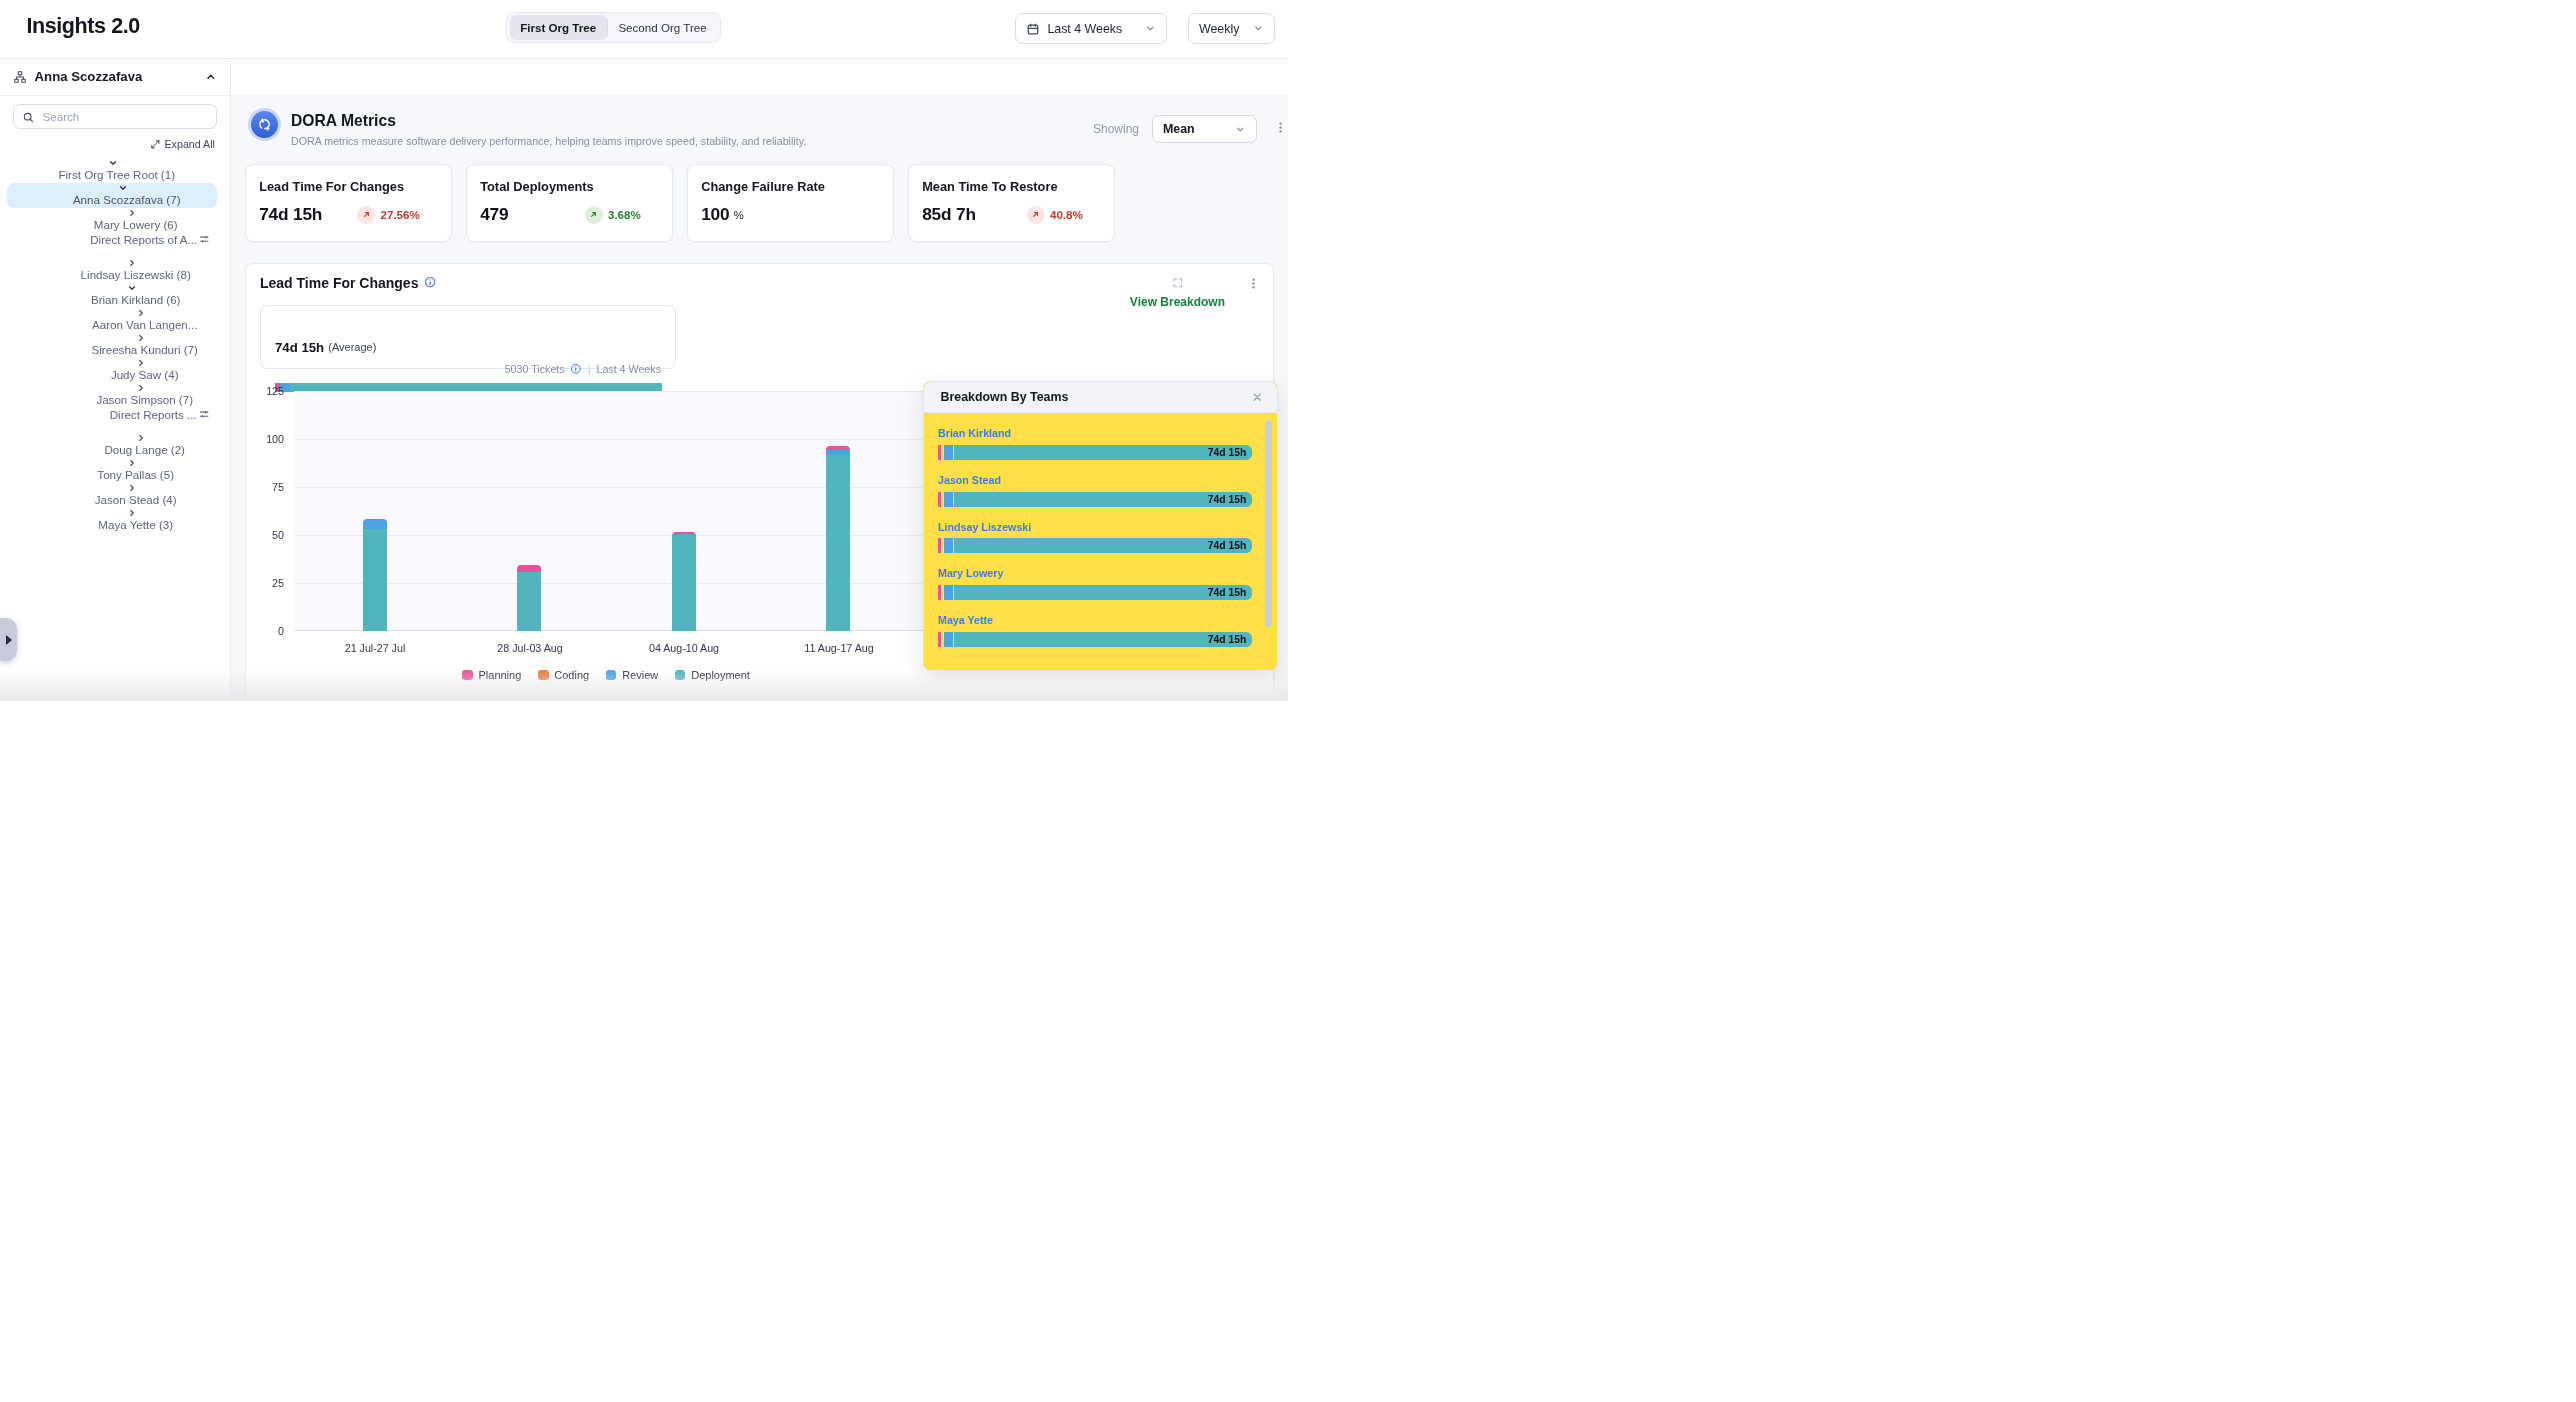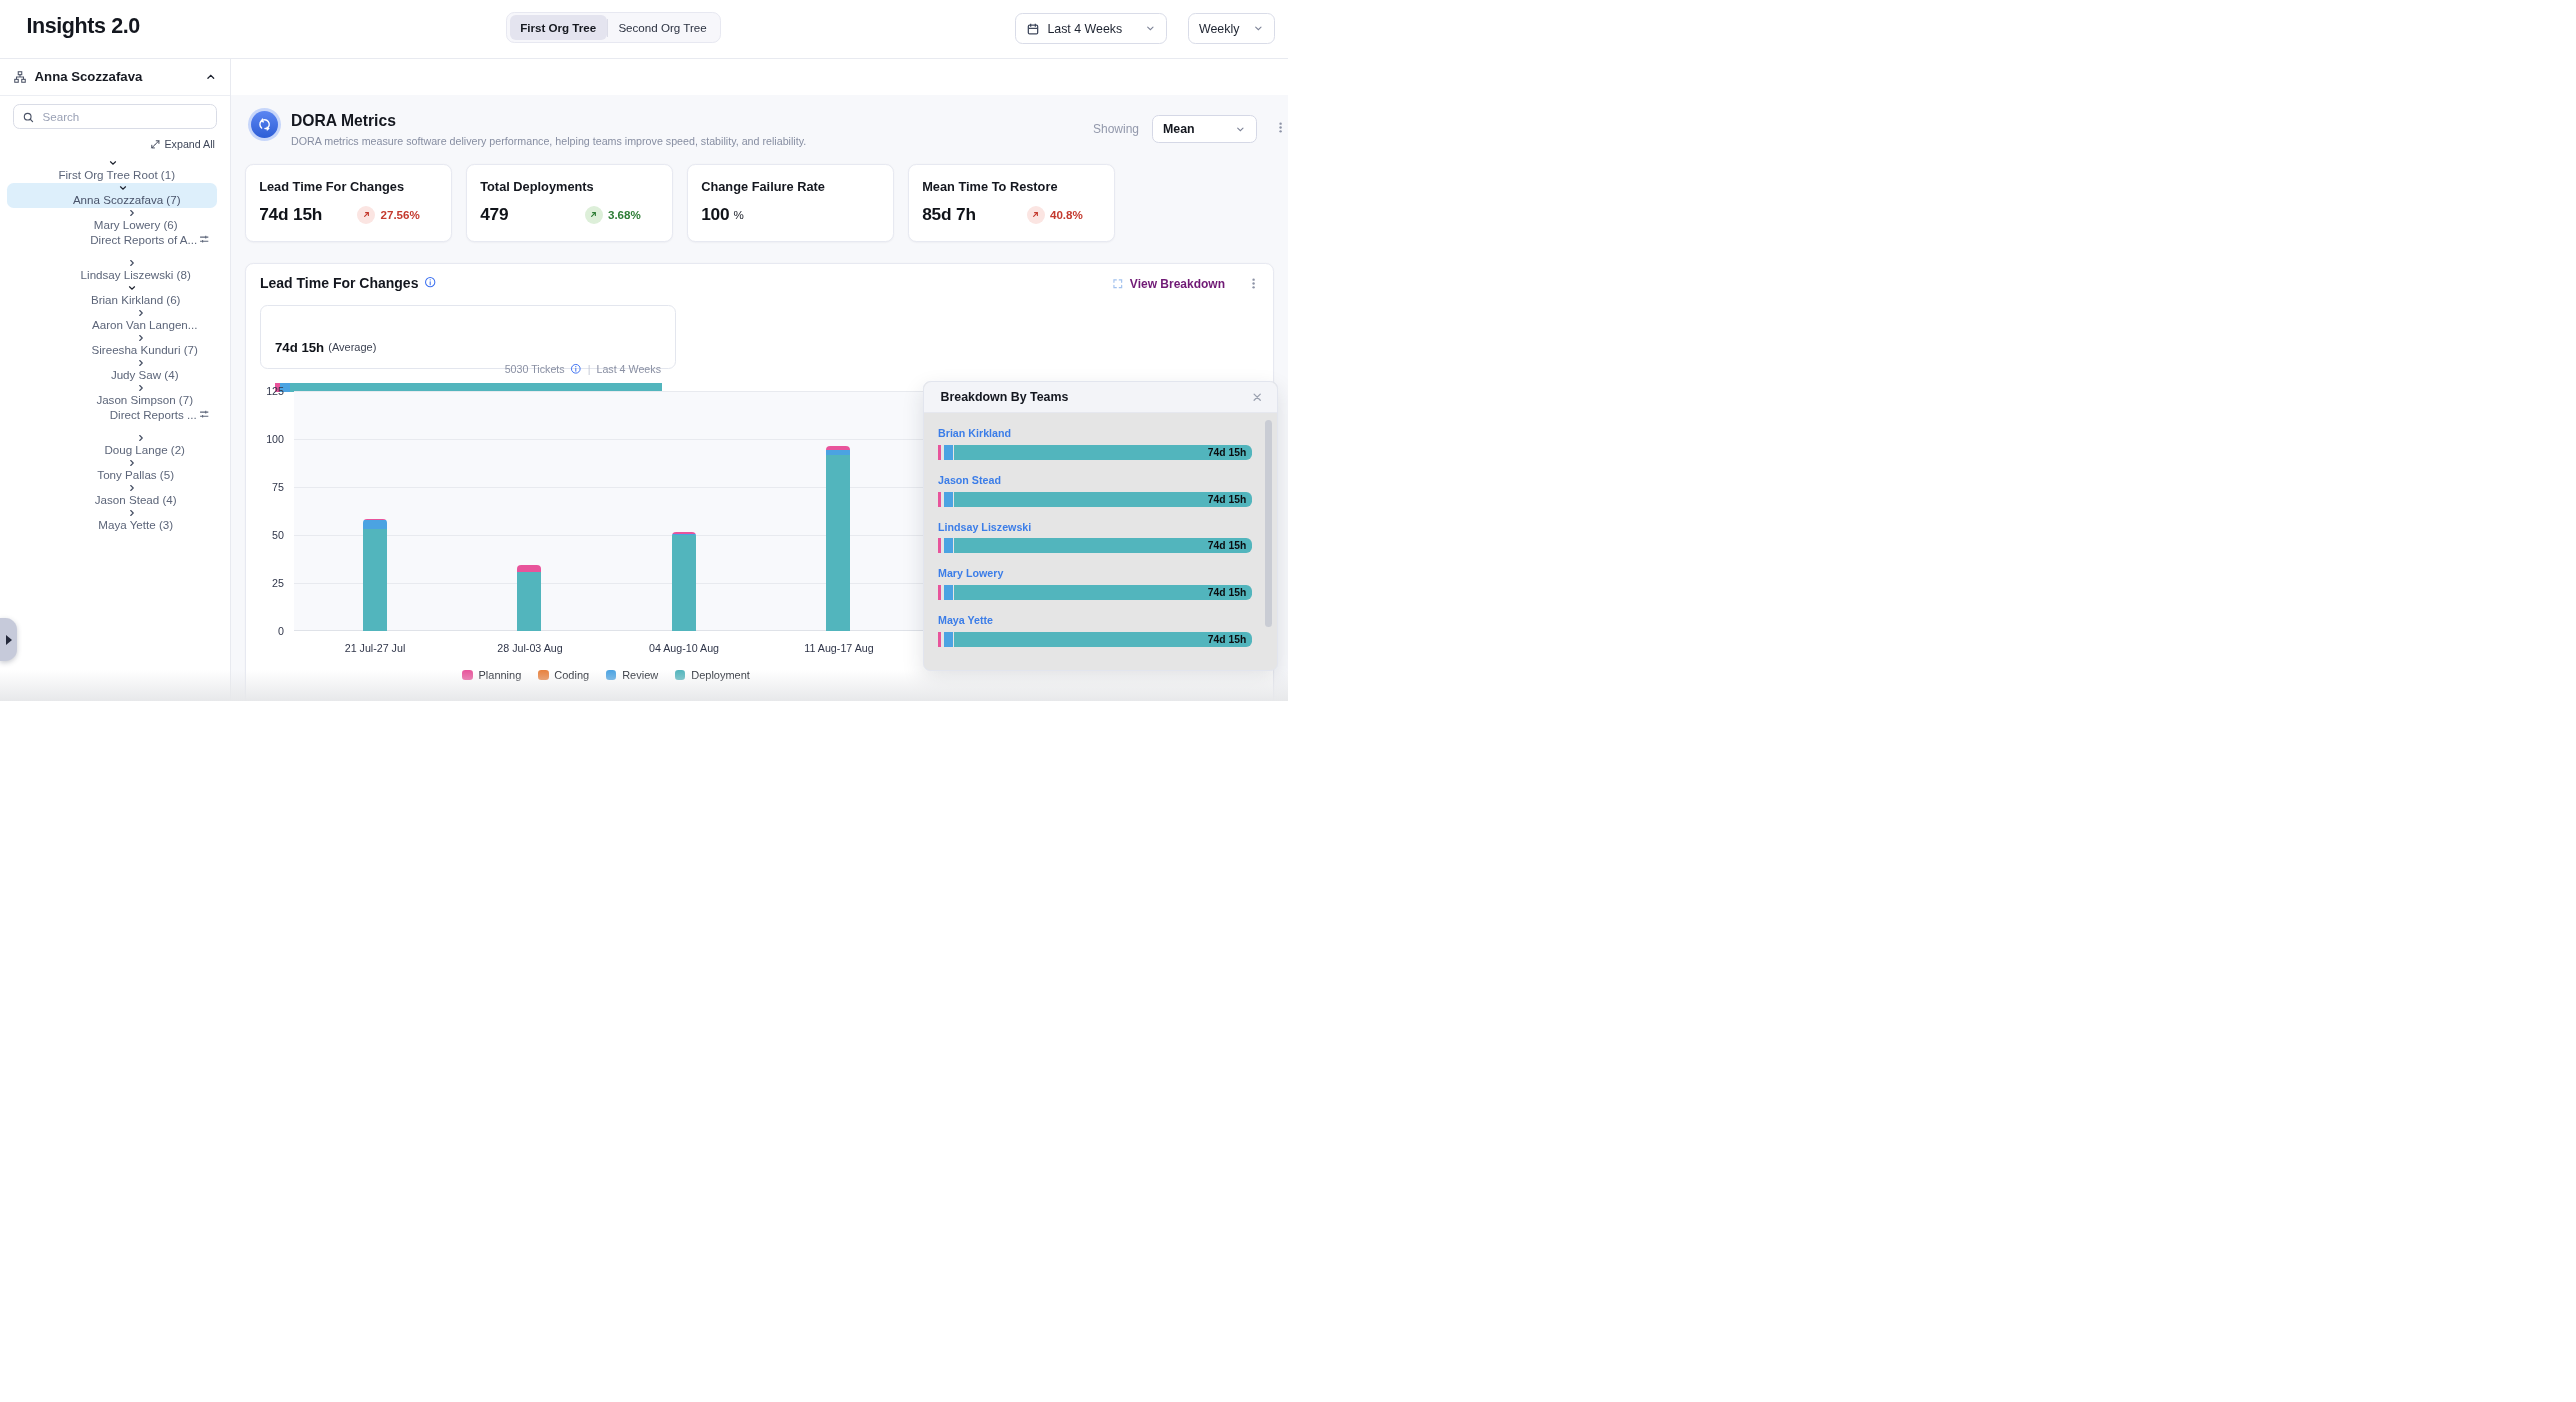"View Breakdown" .view-bd { color: #701a75 -> #15803d; flex-direction: none -> column }
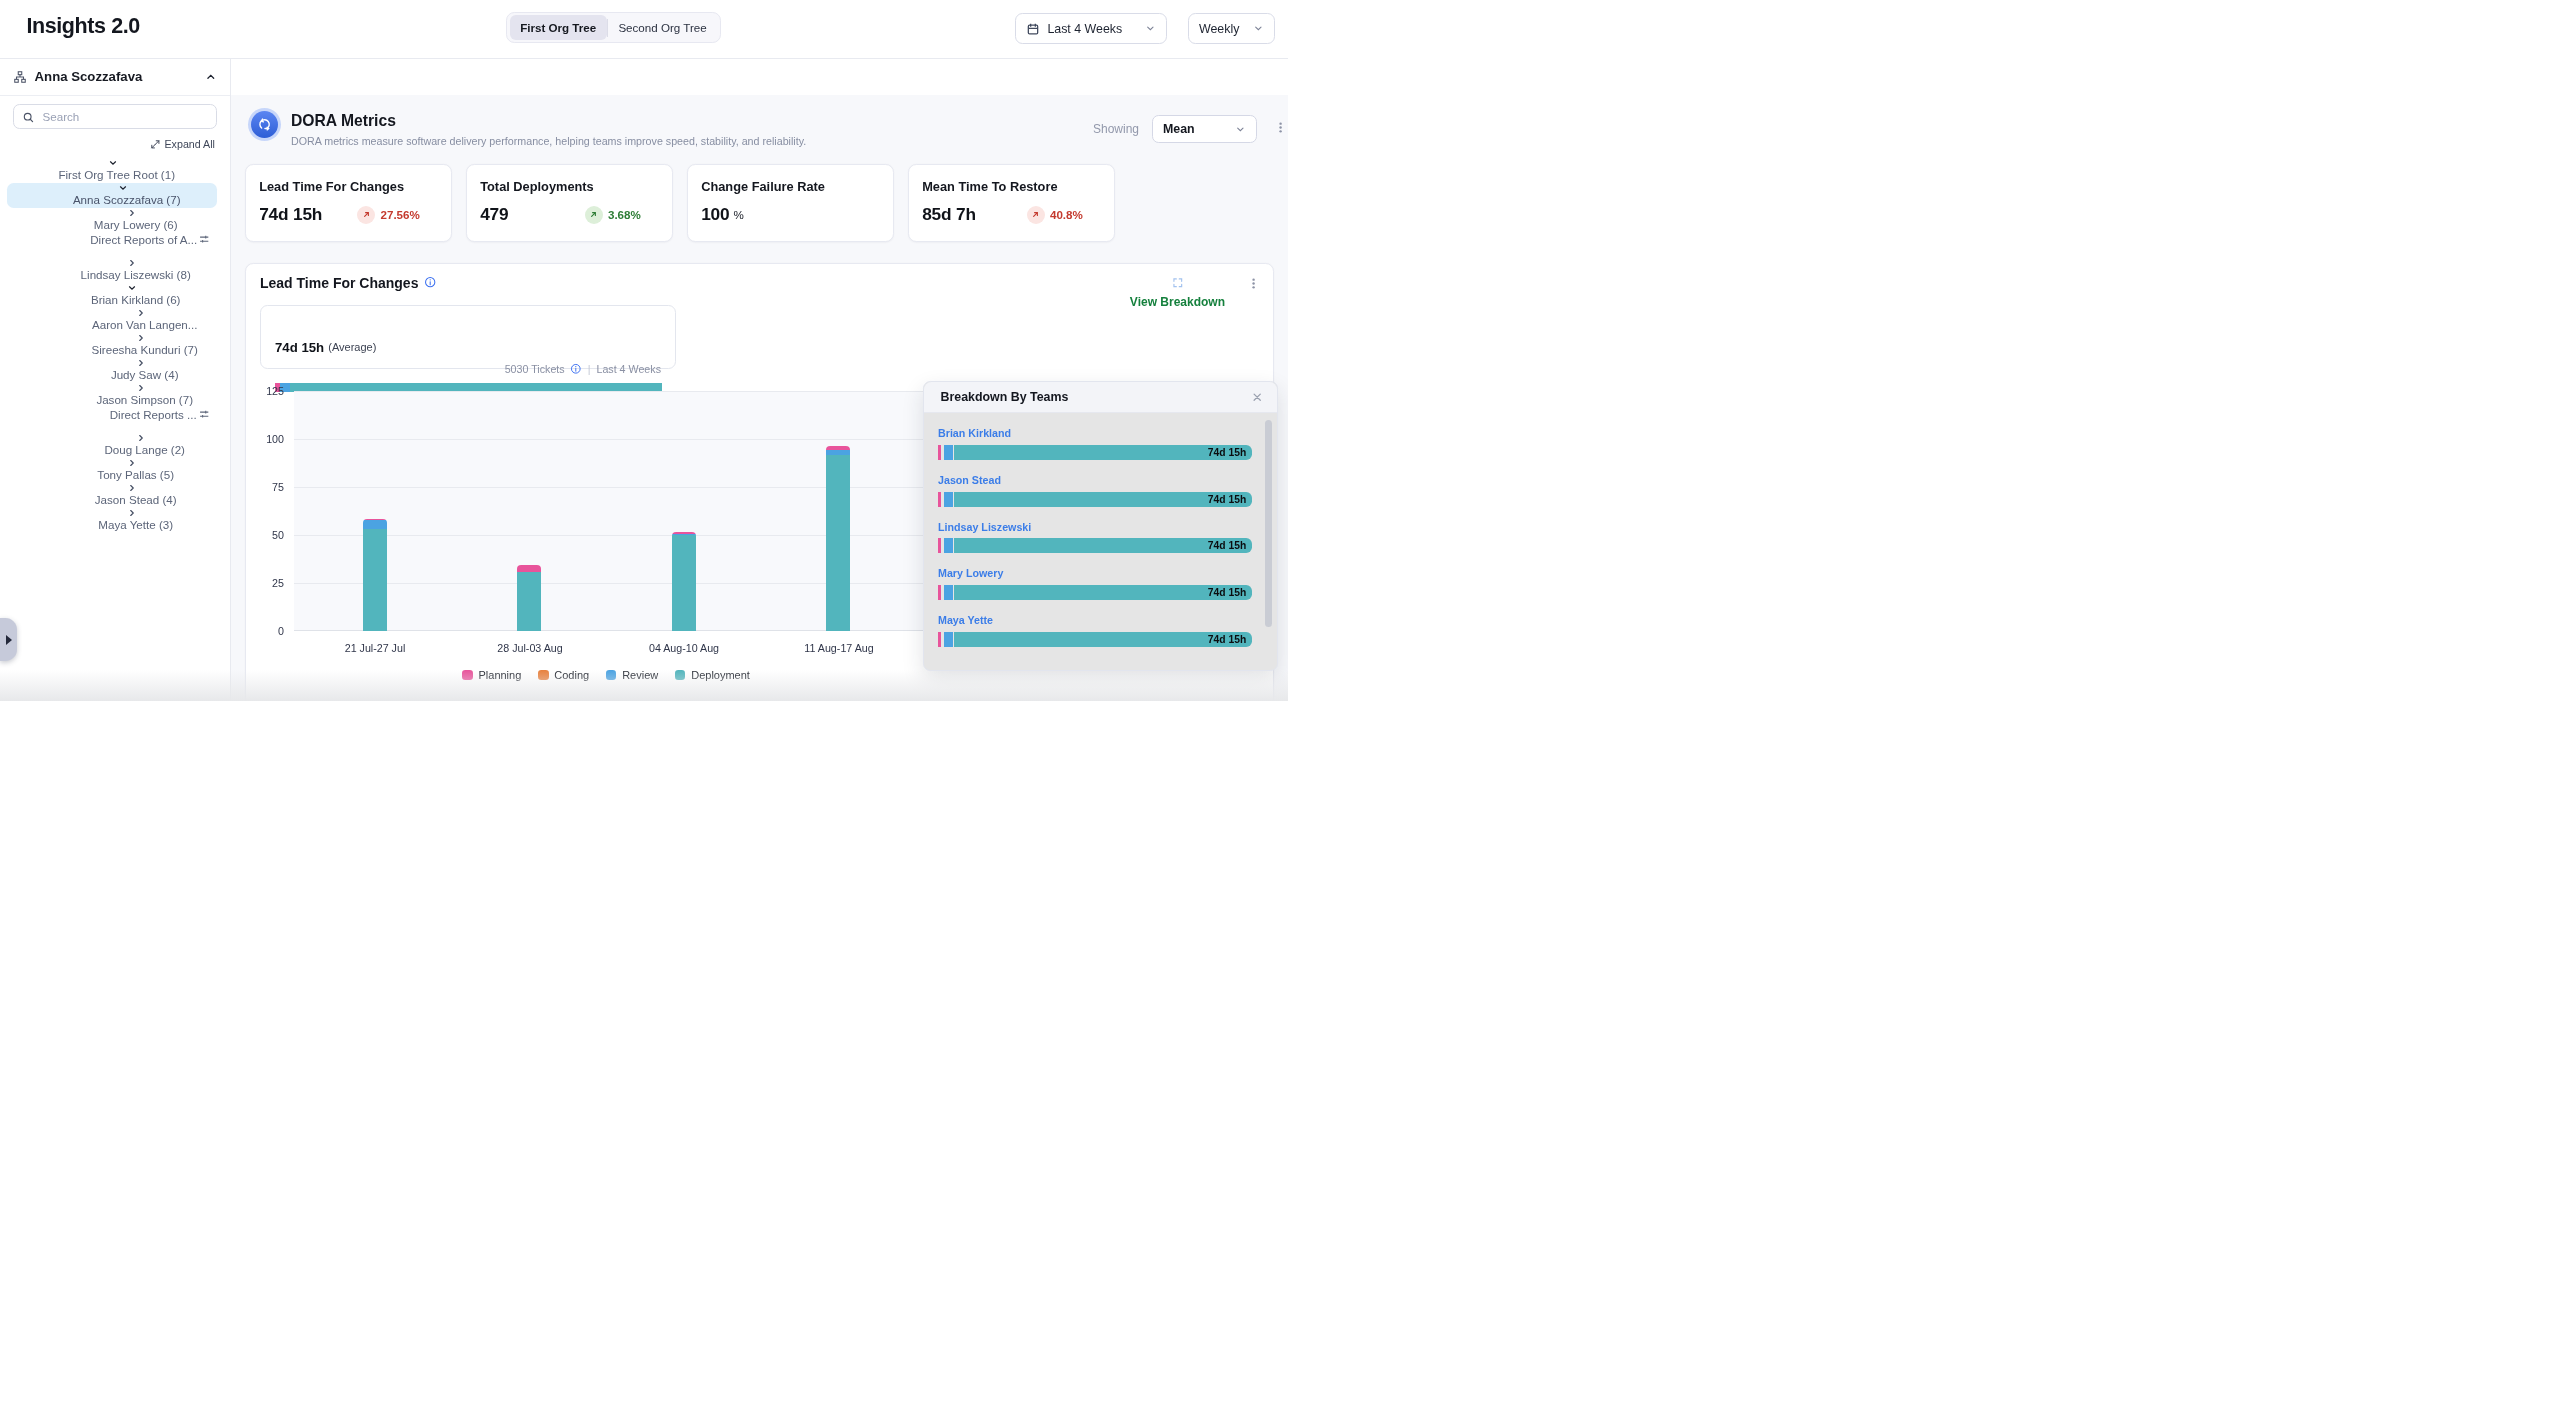"Breakdown By Teams" .panel { background: #e5e5e5 -> #fde047 }
